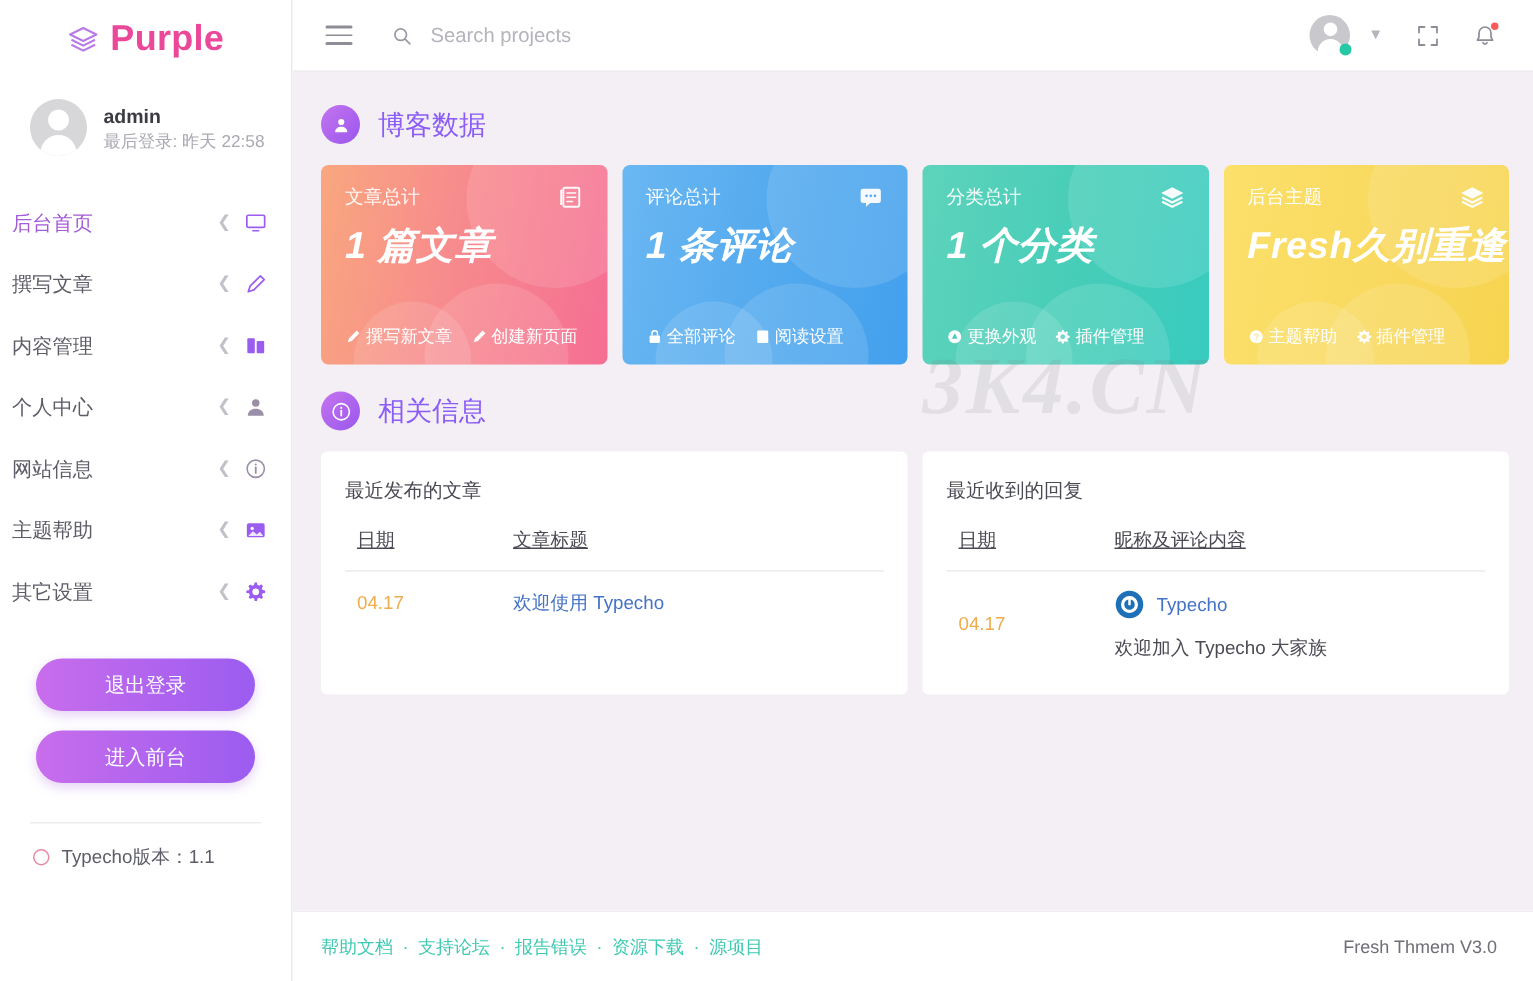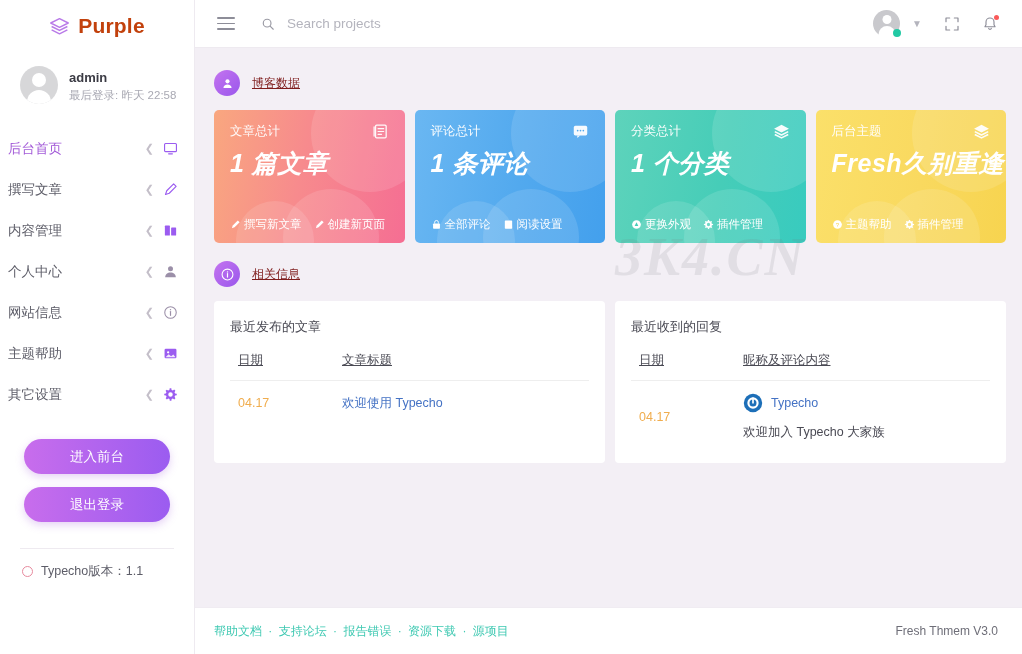"Purple" .brand-name { color: #c2410c -> #ec4899; font-size: 21px -> 24px }
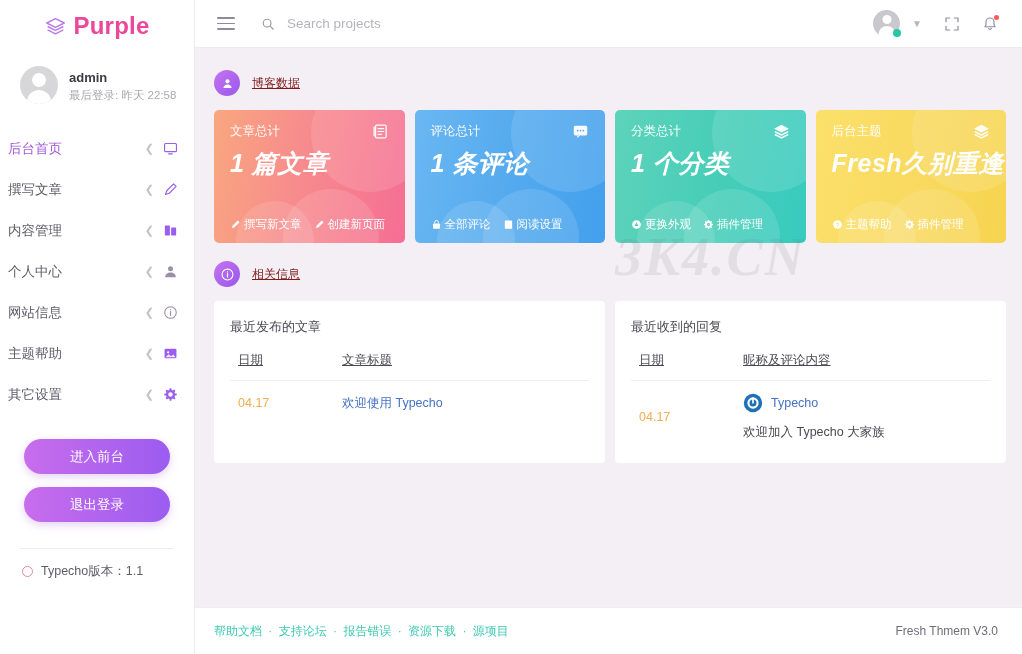"博客数据" .section-title { color: #7f1d1d -> #8b5cf6; font-size: 12px -> 18px; text-decoration: underline -> none }
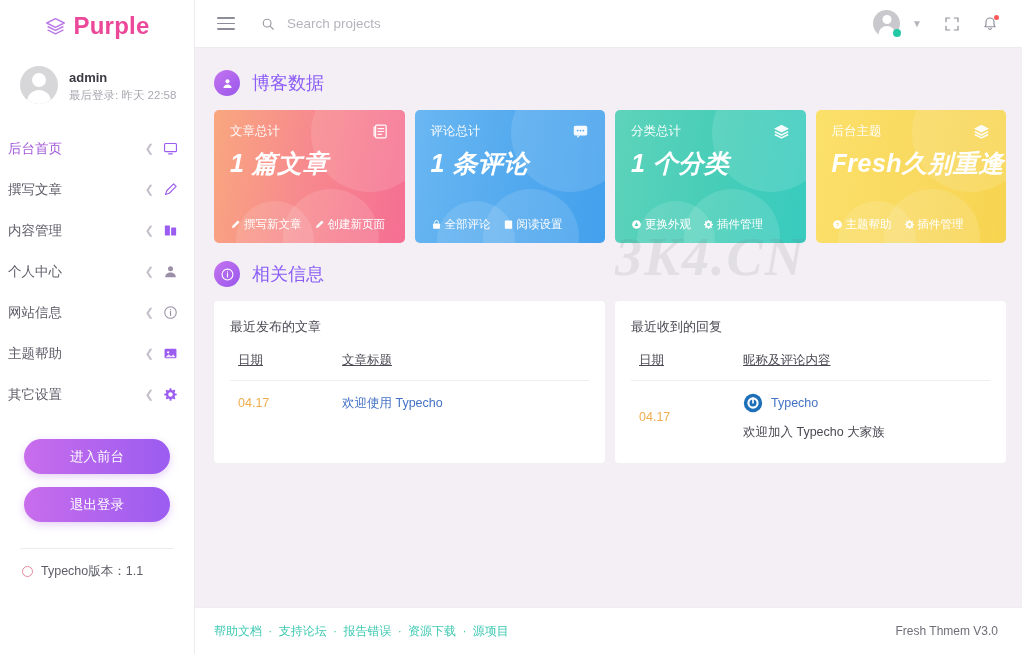"进入前台" button.pill { order: before "退出登录" -> after "退出登录" }
